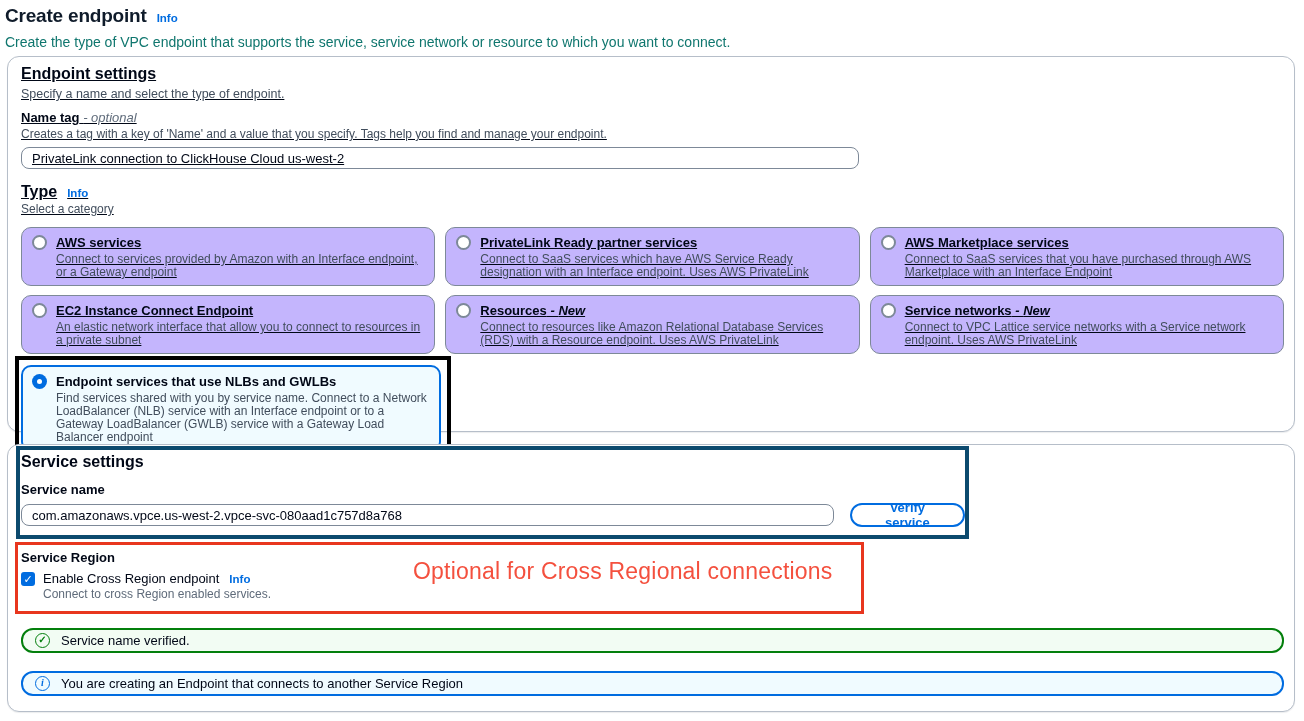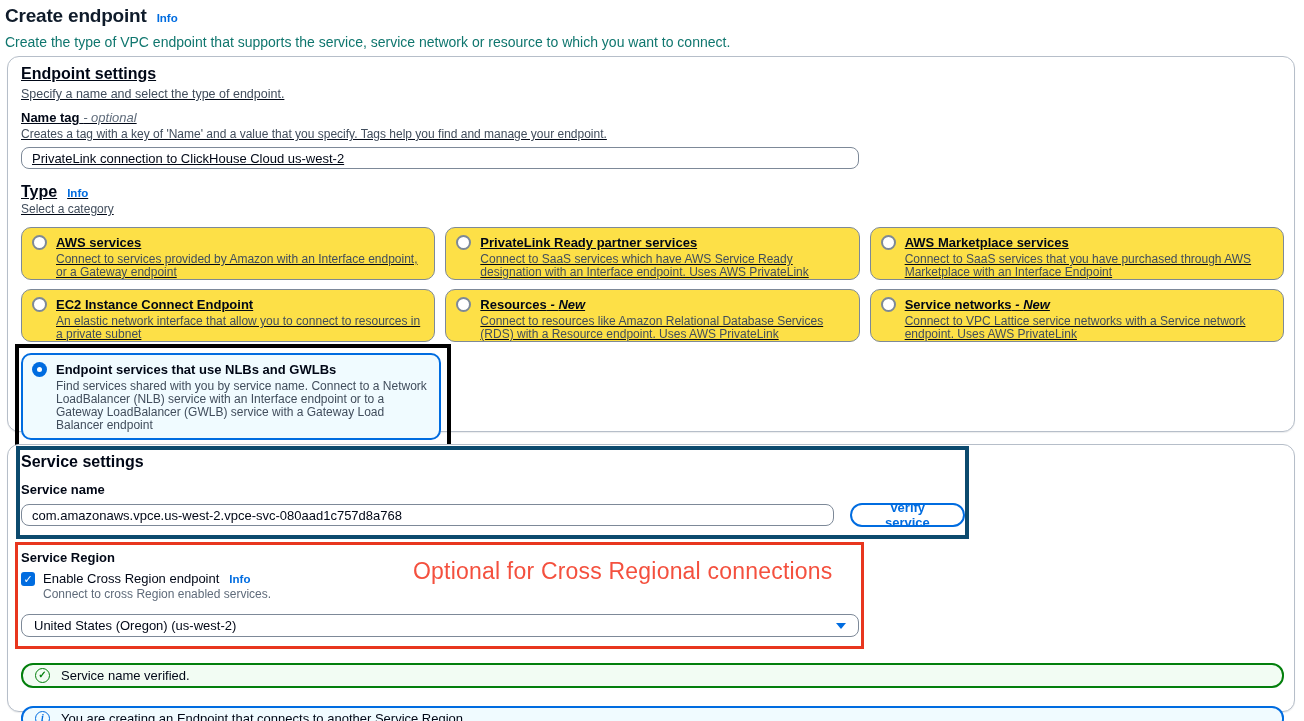"AWS services" .tile { background: #fde047 -> #c4b5fd; padding: 6px 12px 0 10px -> 6px 12px 6px 10px }
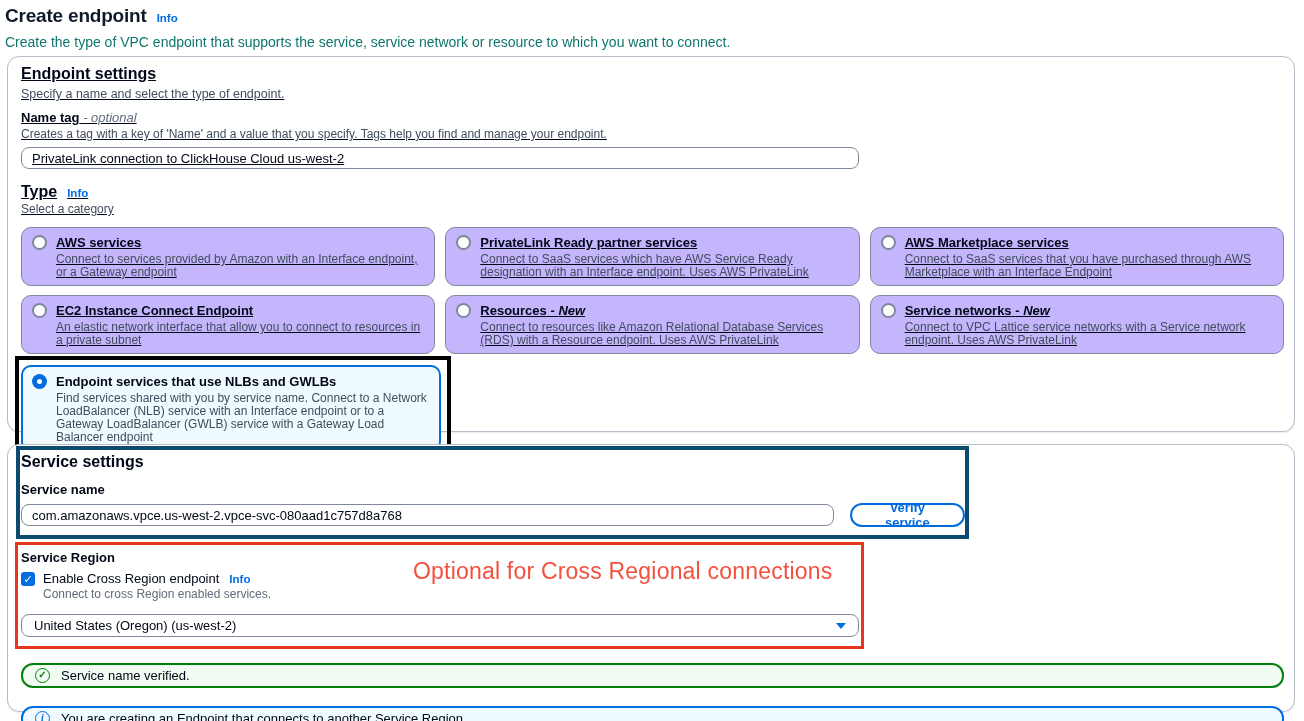"United States (Oregon) (us-west-2)" div.select { html: <div> <span>United States (Oregon) (us-west-2)</span> <span></span> </div> -> none }
